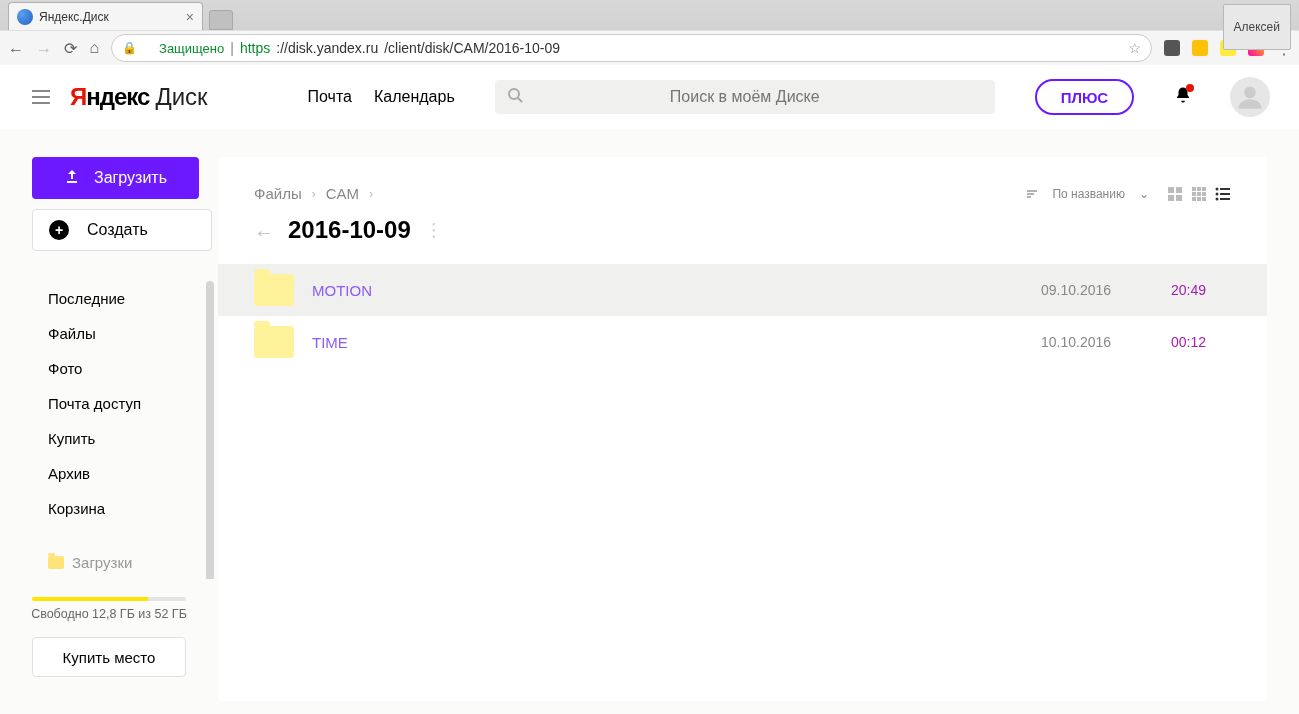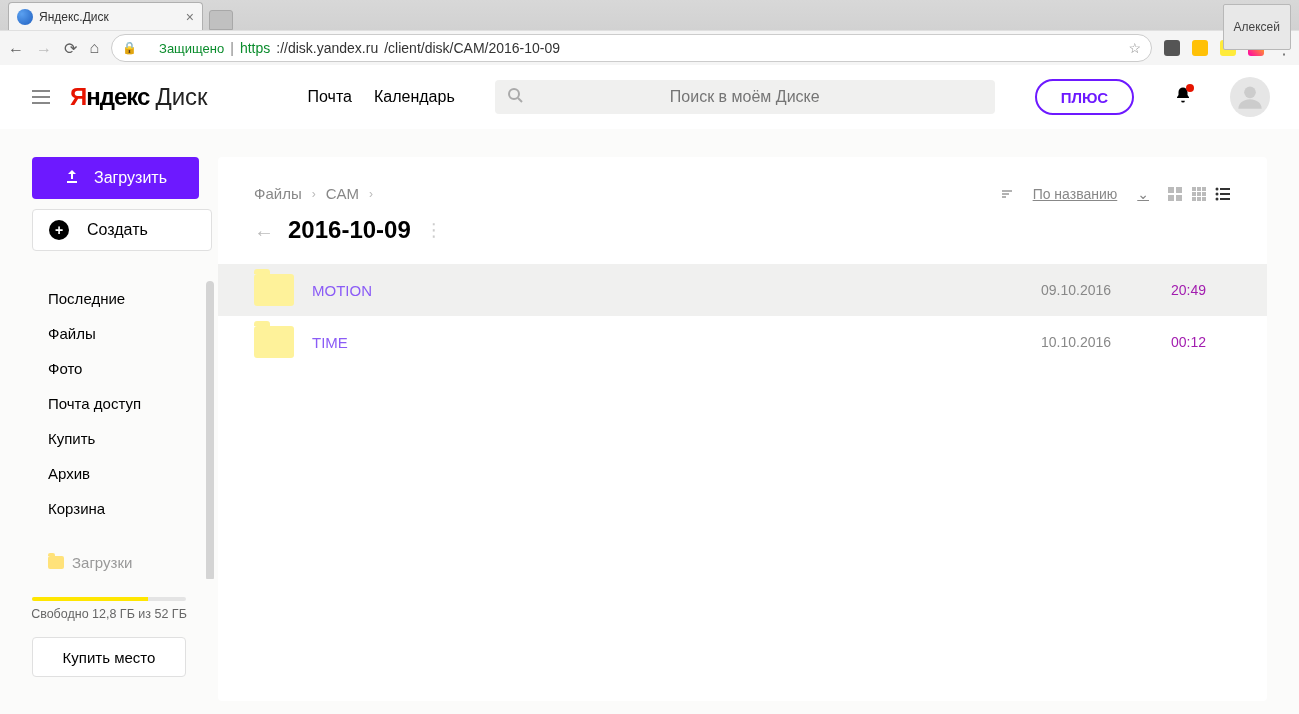"По названию" .sort-lbl { font-size: 14px -> 12px; gap: 20px -> 14px; text-decoration: underline -> none }
